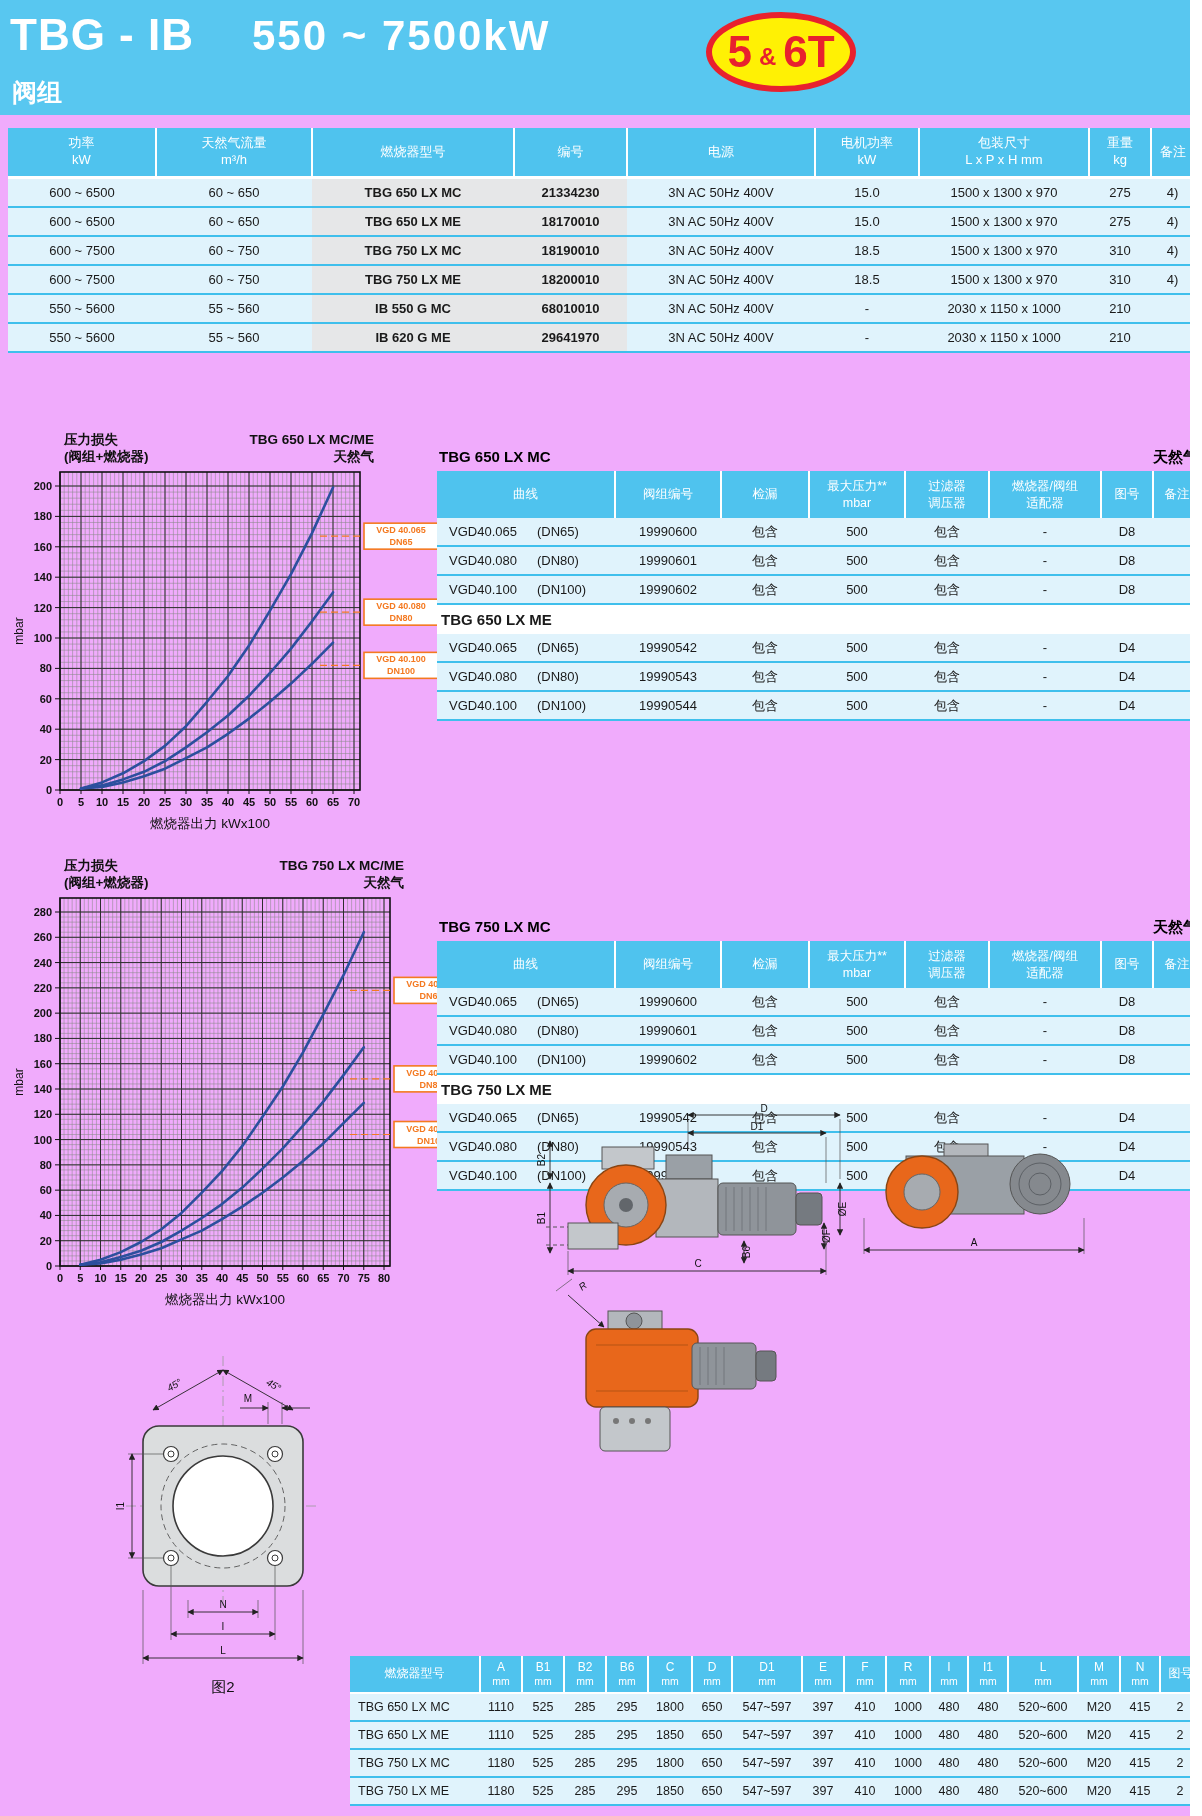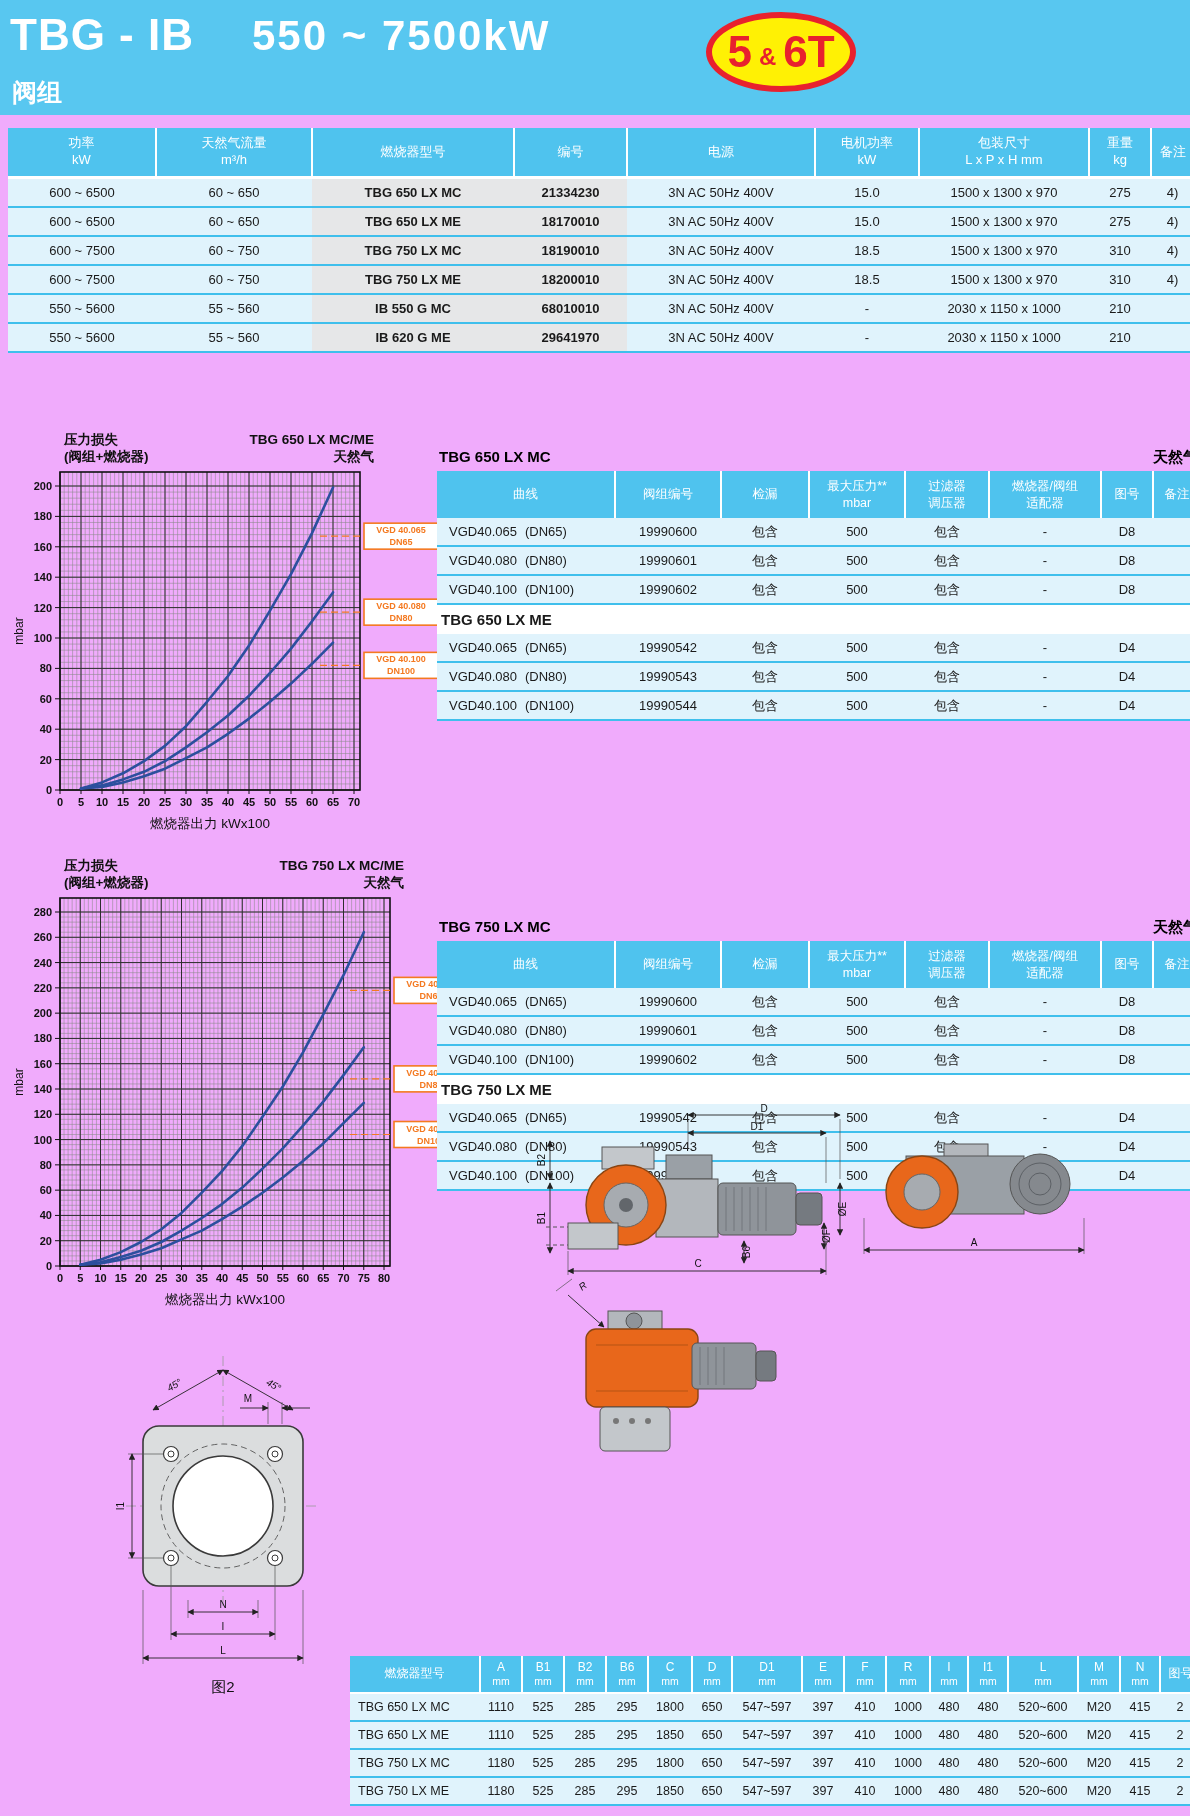"(DN65)" .vt td.curve .dn { margin-left: 8px -> 20px }
